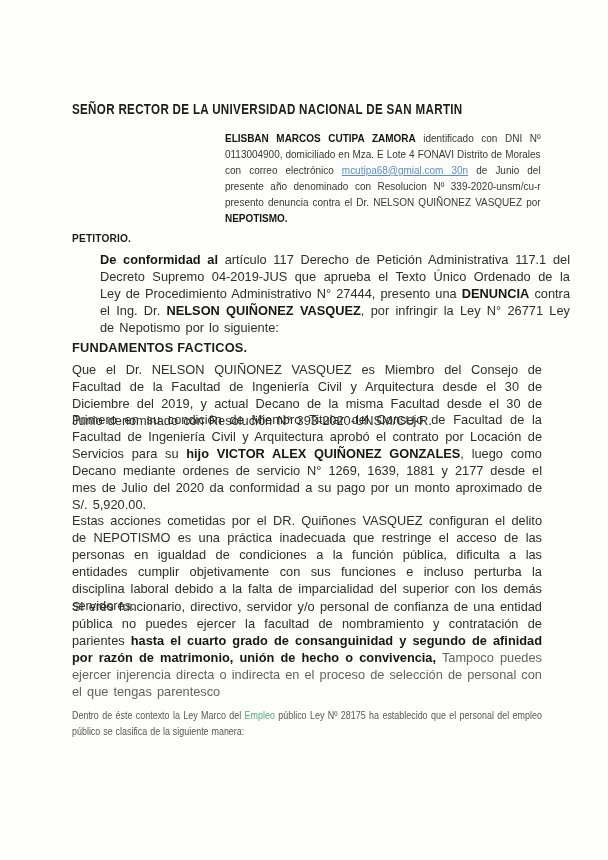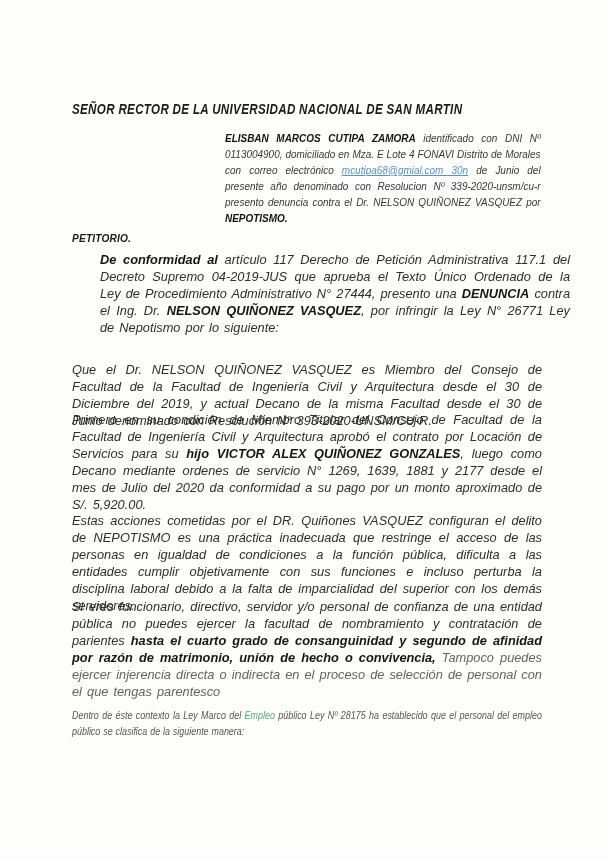"SEÑOR RECTOR DE LA UNIVERSIDAD" .page { font-style: italic -> none }
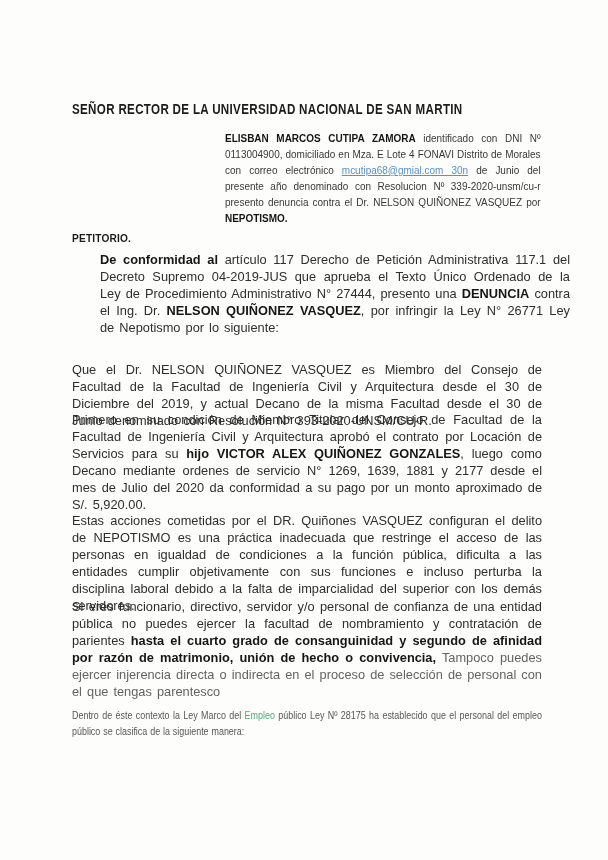"FUNDAMENTOS FACTICOS." h2.fund-heading { html: none -> <h2>FUNDAMENTOS FACTICOS.</h2> }
